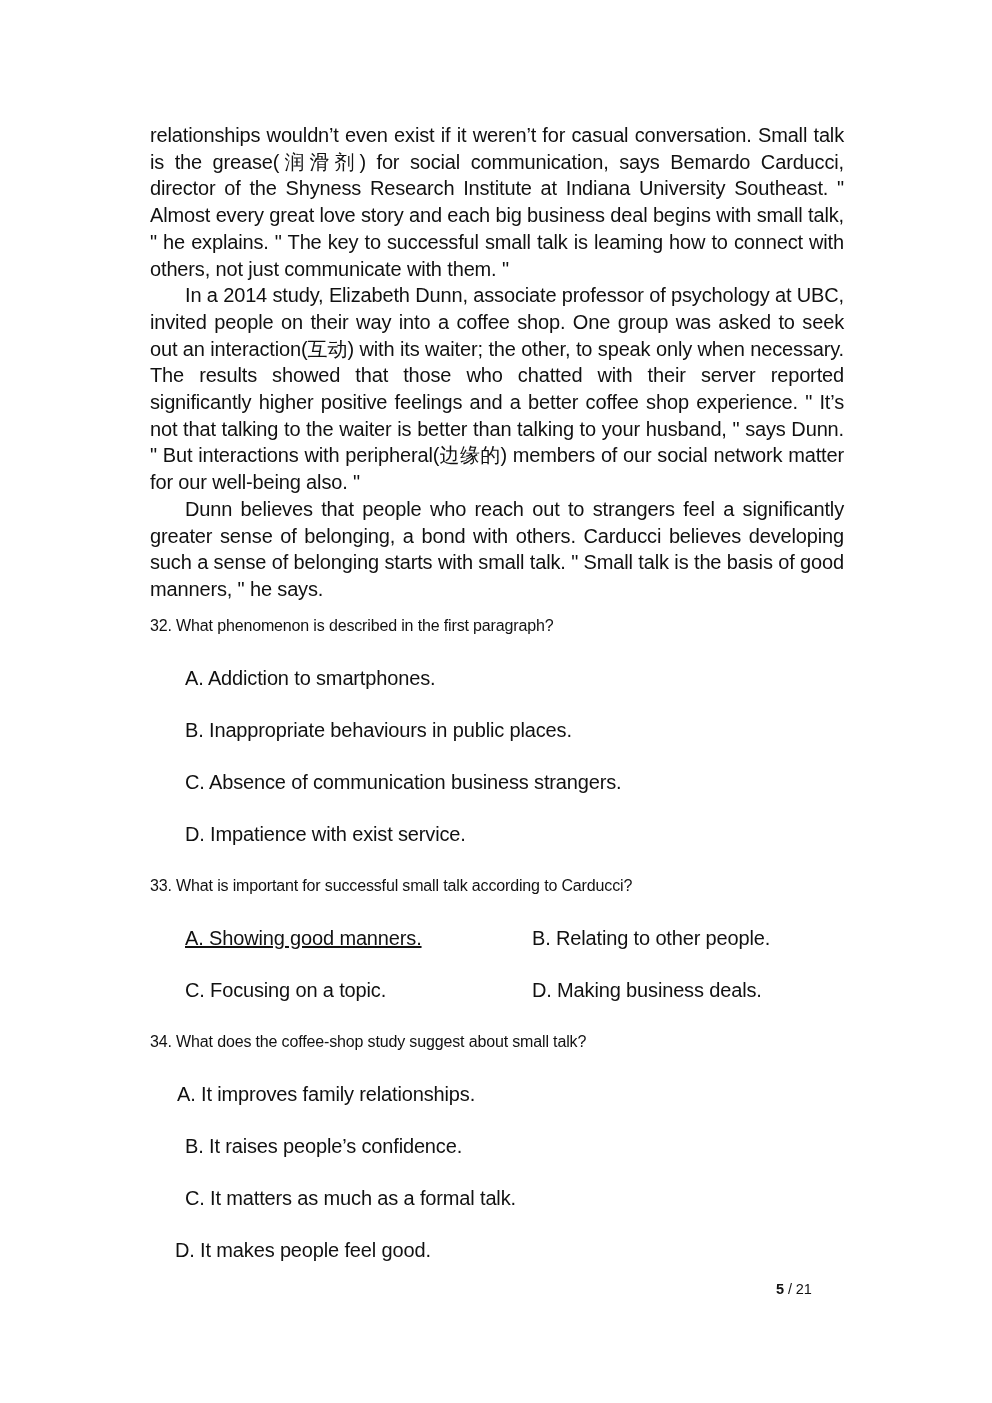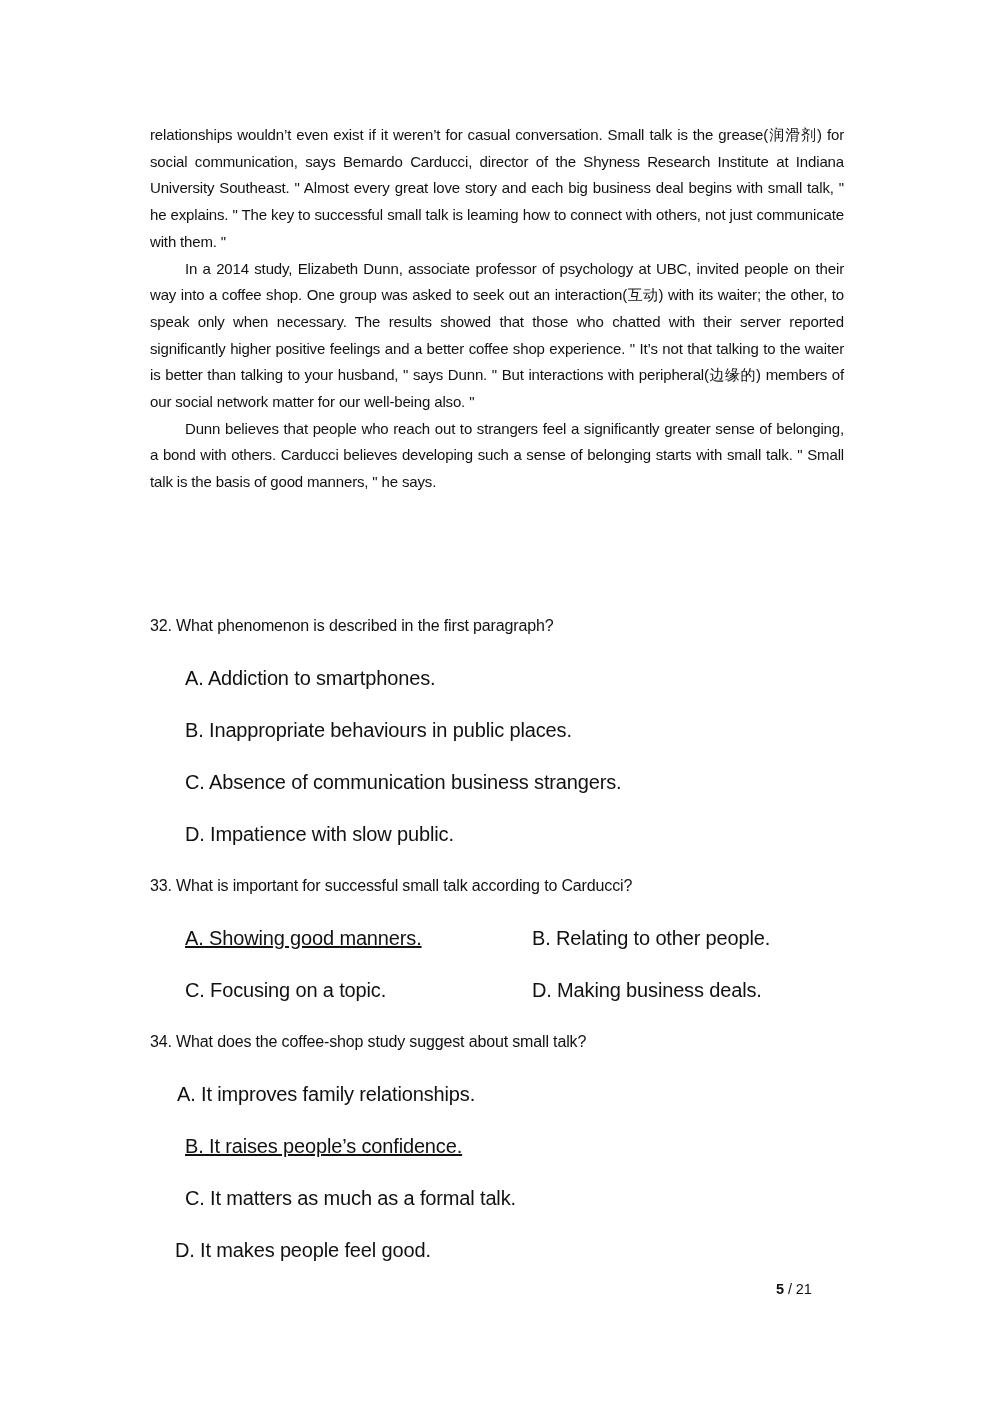"relationships wouldn’t even exist if" .para { font-size: 15px -> 20px }
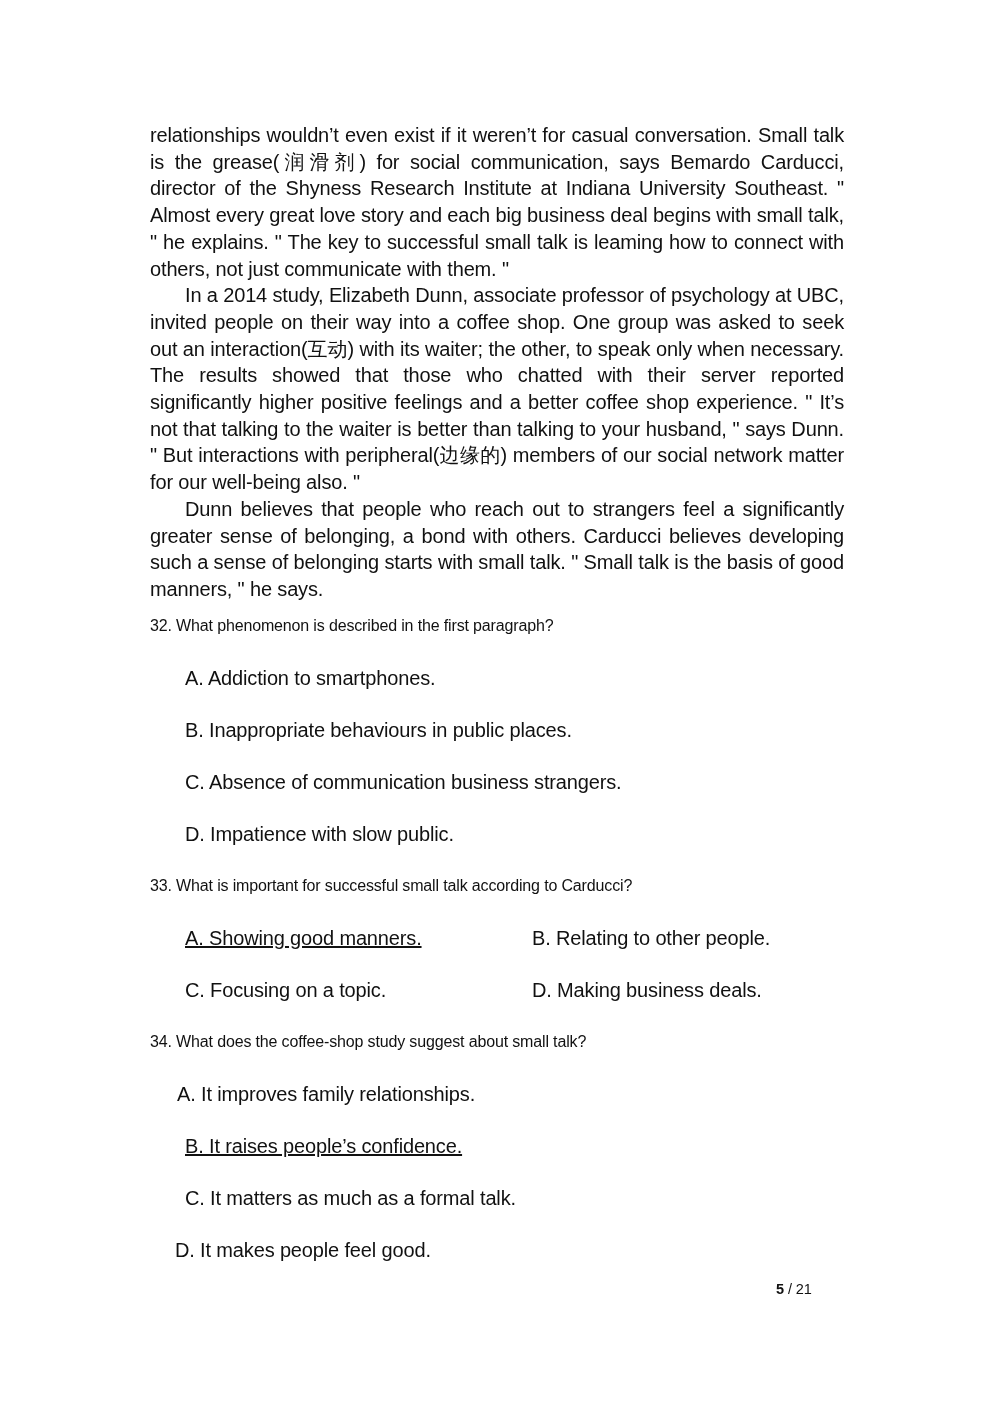"D. Impatience with slow public." div.option { text: slow public -> exist service }
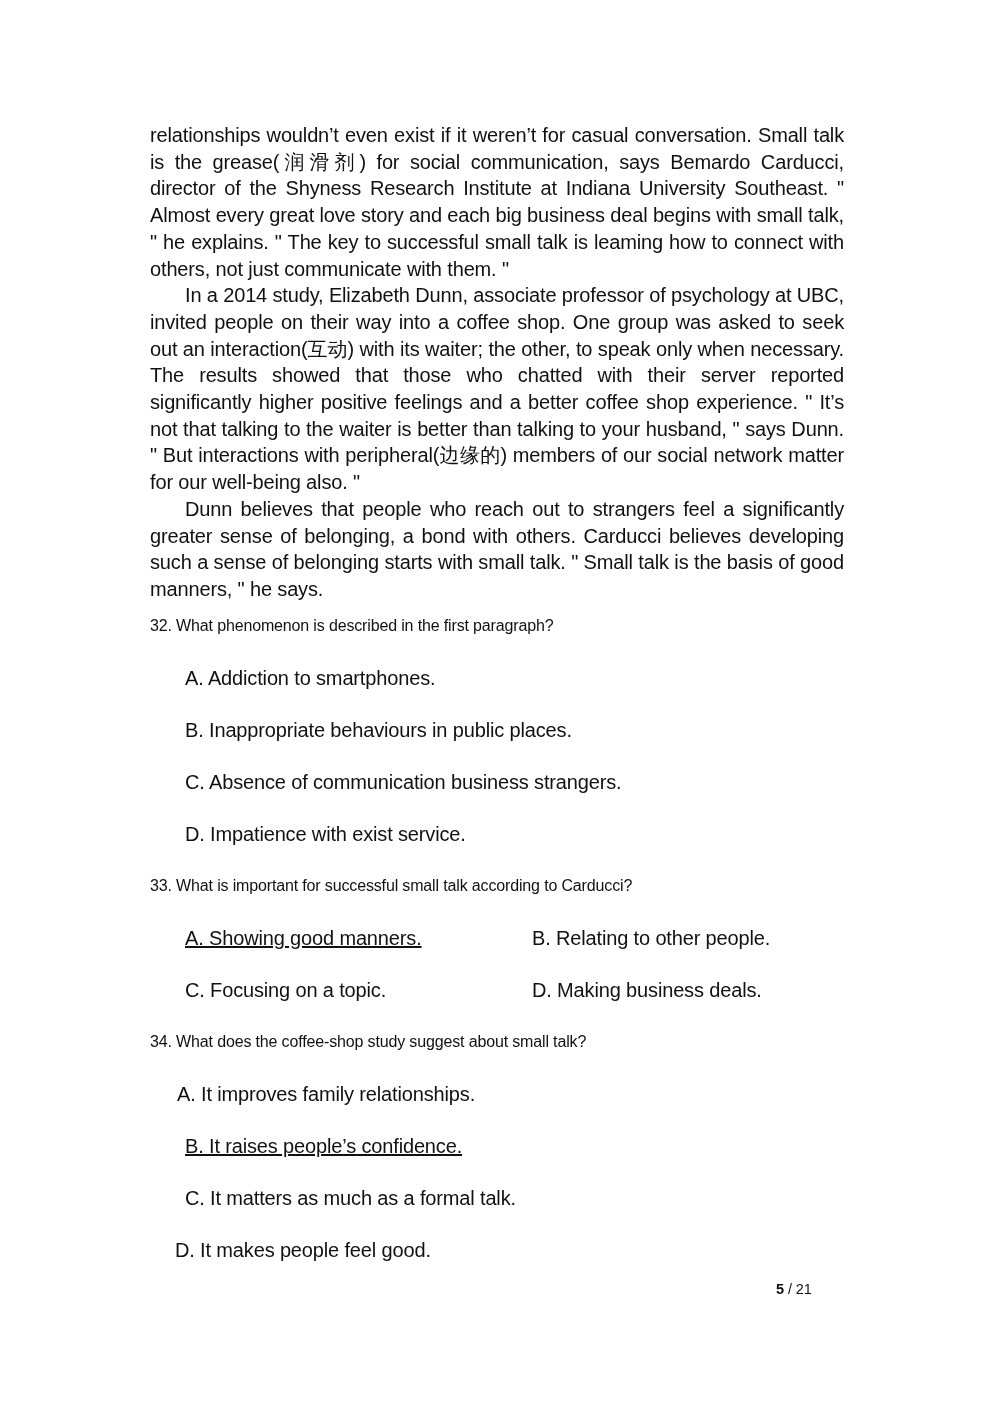"B. It raises people’s confidence." div.option { text-decoration: underline -> none }
